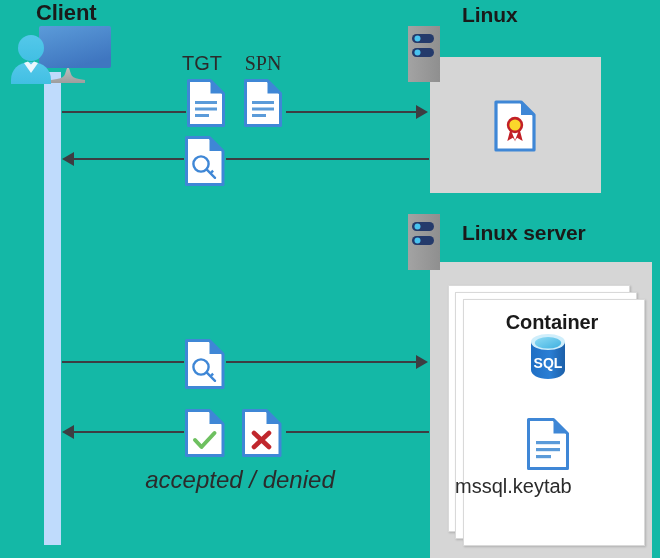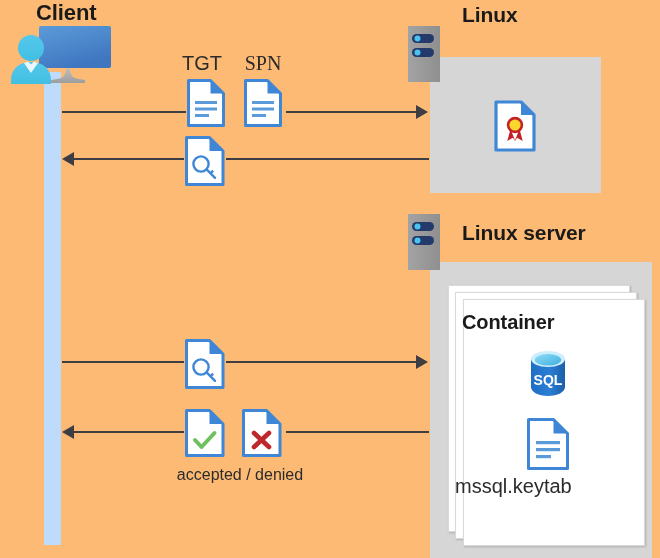"Client" #stage { background: #fdba74 -> #14b8a6 }
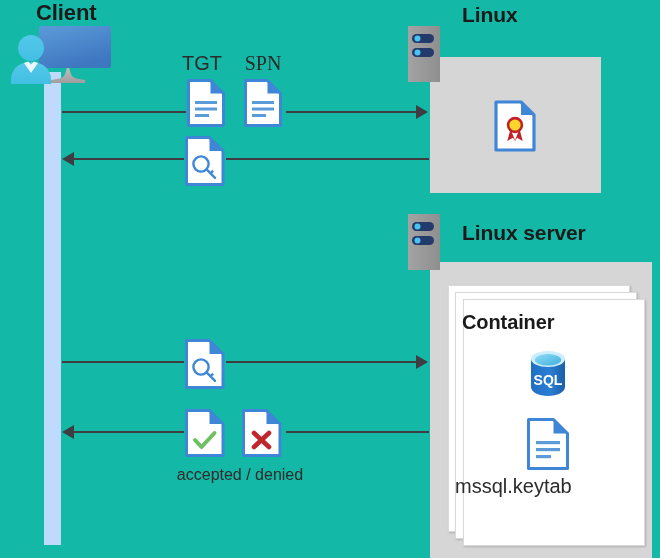"Container" #container-title { text-align: none -> center }
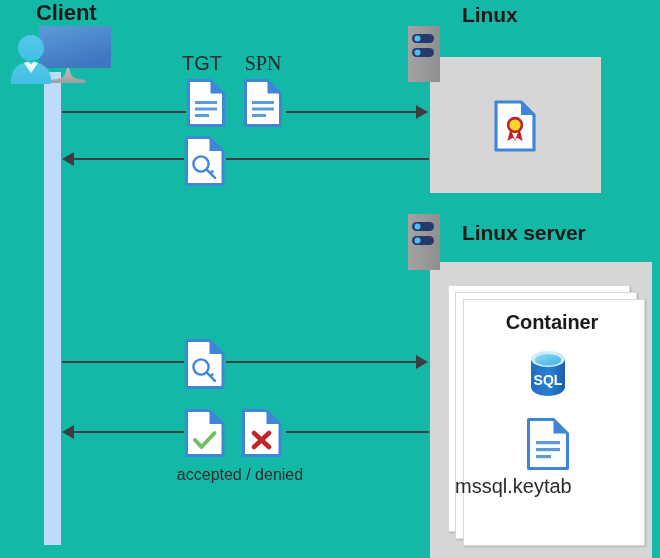"SQL" div.abs { top: 347px -> 330px }
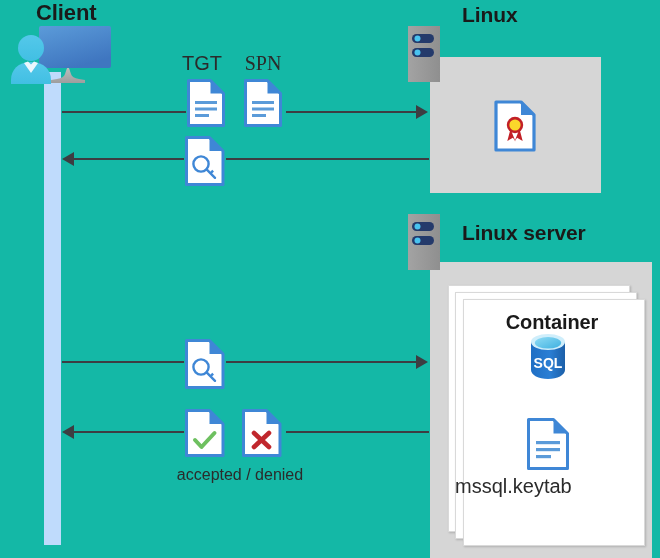"accepted / denied" #accepted-denied { font-size: 16px -> 24px; font-style: none -> italic }
